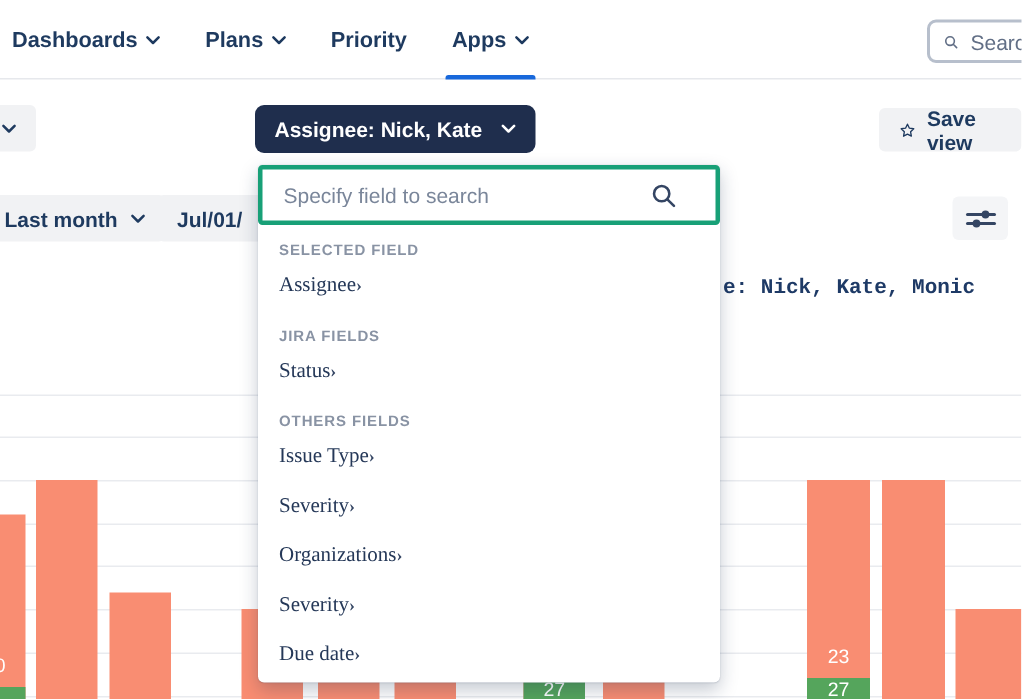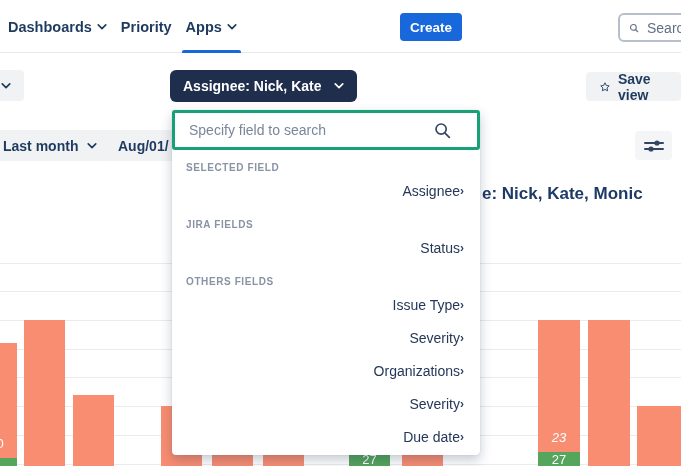"Dashboards" .nav-items { gap: 14px -> 30px }
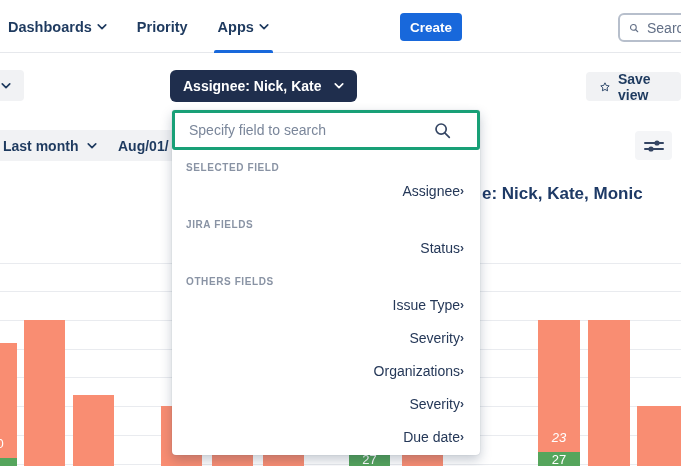"Plans" div.nav-item { html: none -> <div> <span>Plans</span> <svg> <polyline></polyline> </svg> </div> }
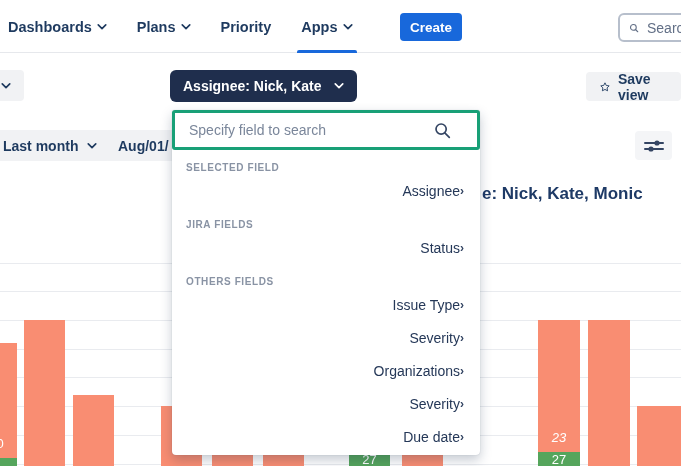"Create" button.create-btn { html: <button>Create</button> -> none }
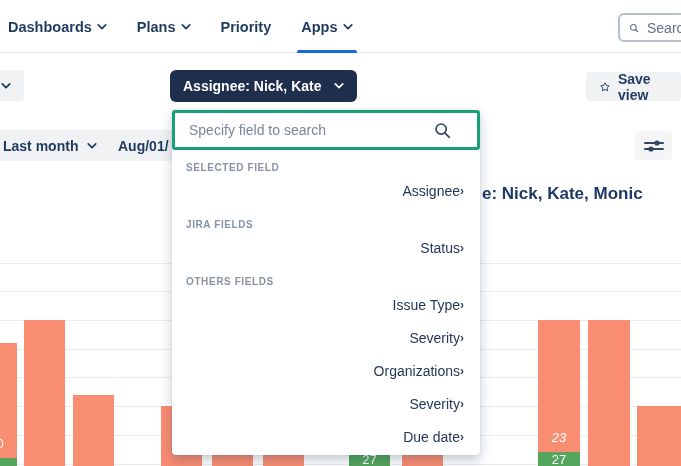"Aug/01/" span { text: Aug/01/ -> Jul/01/ }
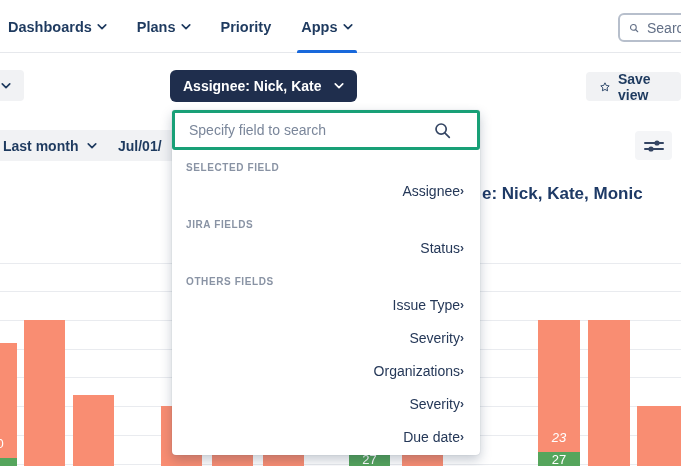"Assignee" .dd-item { font-family: none -> Liberation Serif, serif; justify-content: flex-end -> flex-start }
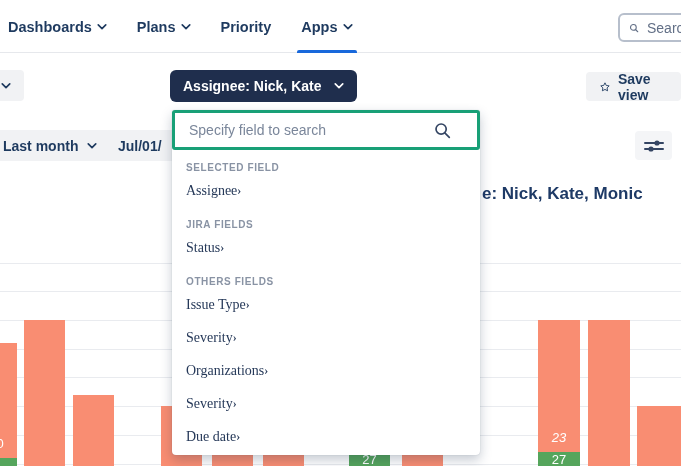"e: Nick, Kate, Monic" .chart-title { font-family: none -> Liberation Mono, monospace; font-size: 17px -> 14px }
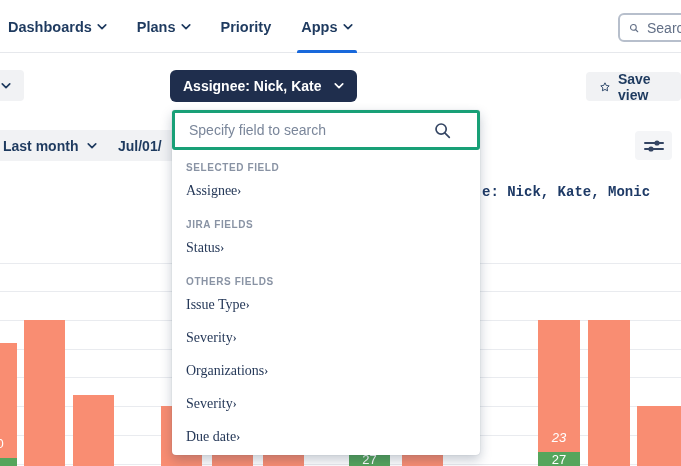"23" span.bar-label { font-style: italic -> none }
